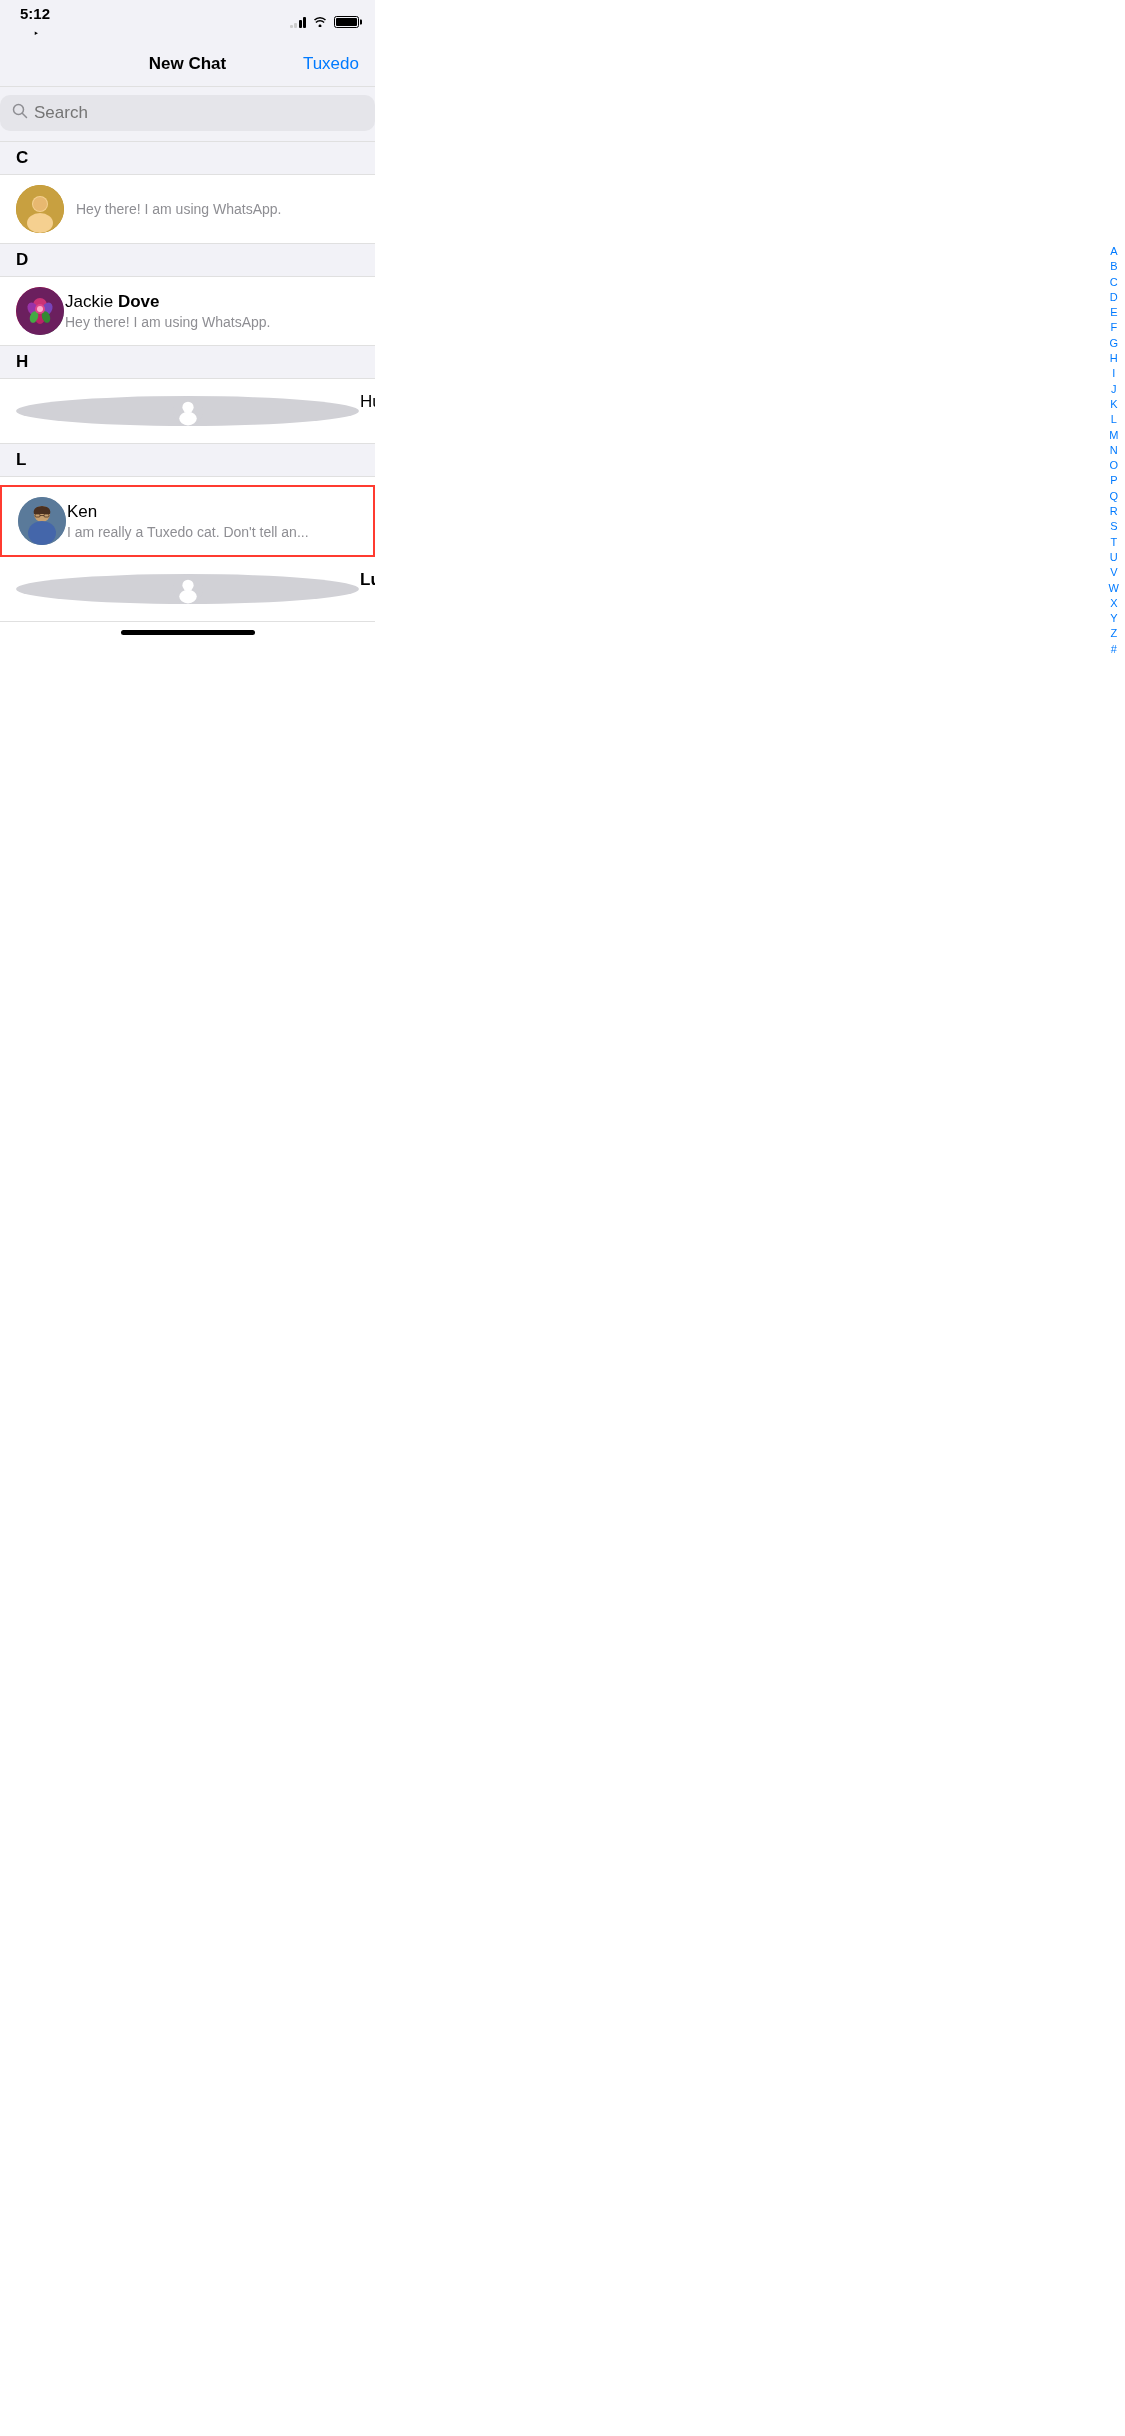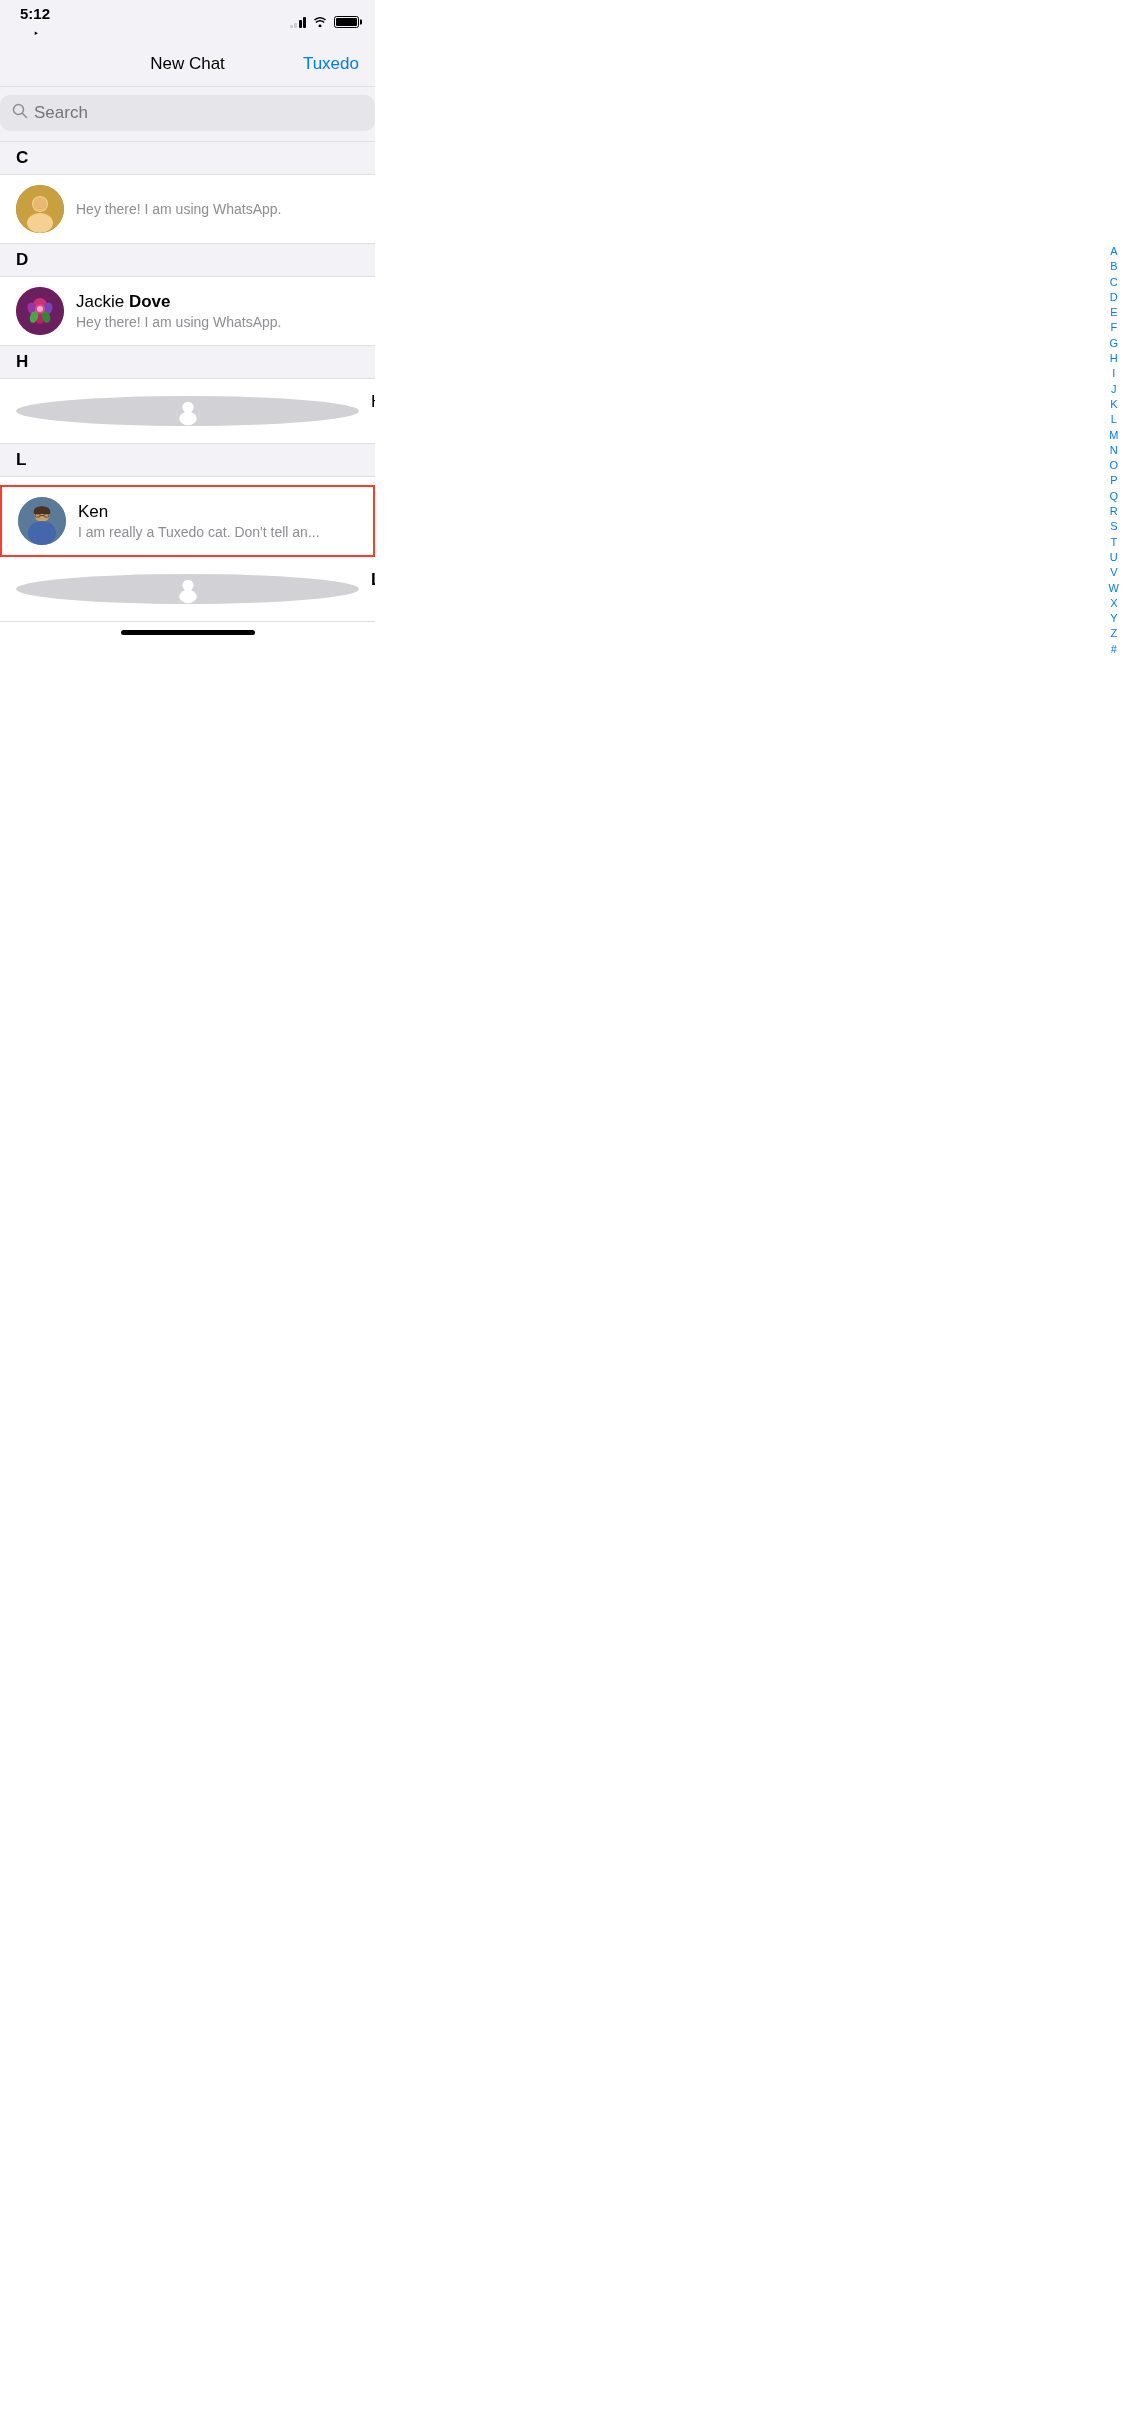"New Chat" .nav-title { font-weight: 400 -> 700 }
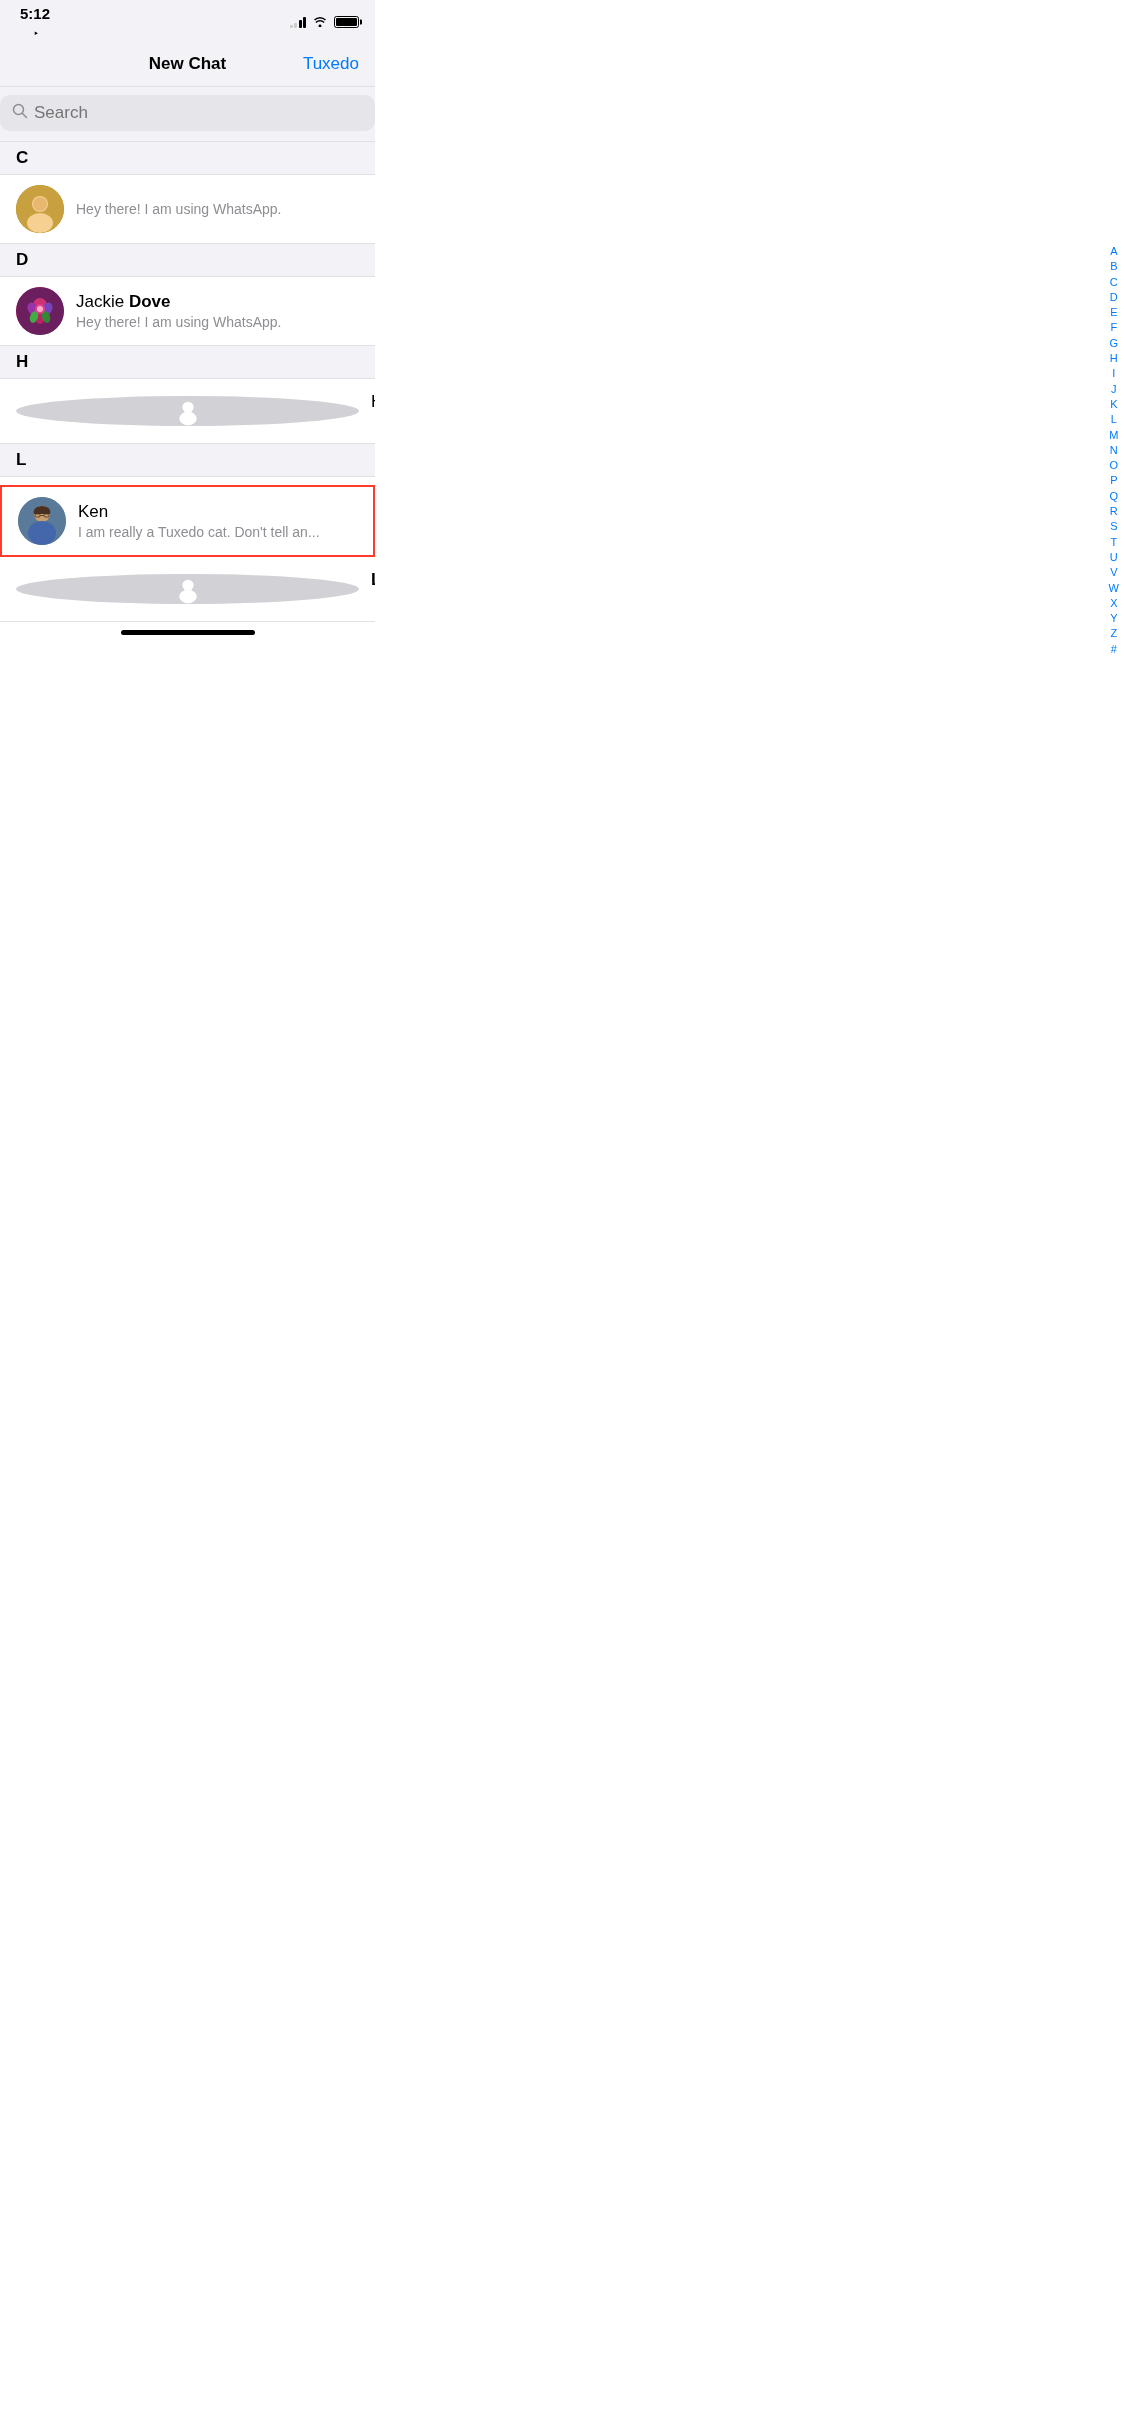"Jackie Dove" .contact-row { gap: 12px -> 1px }
